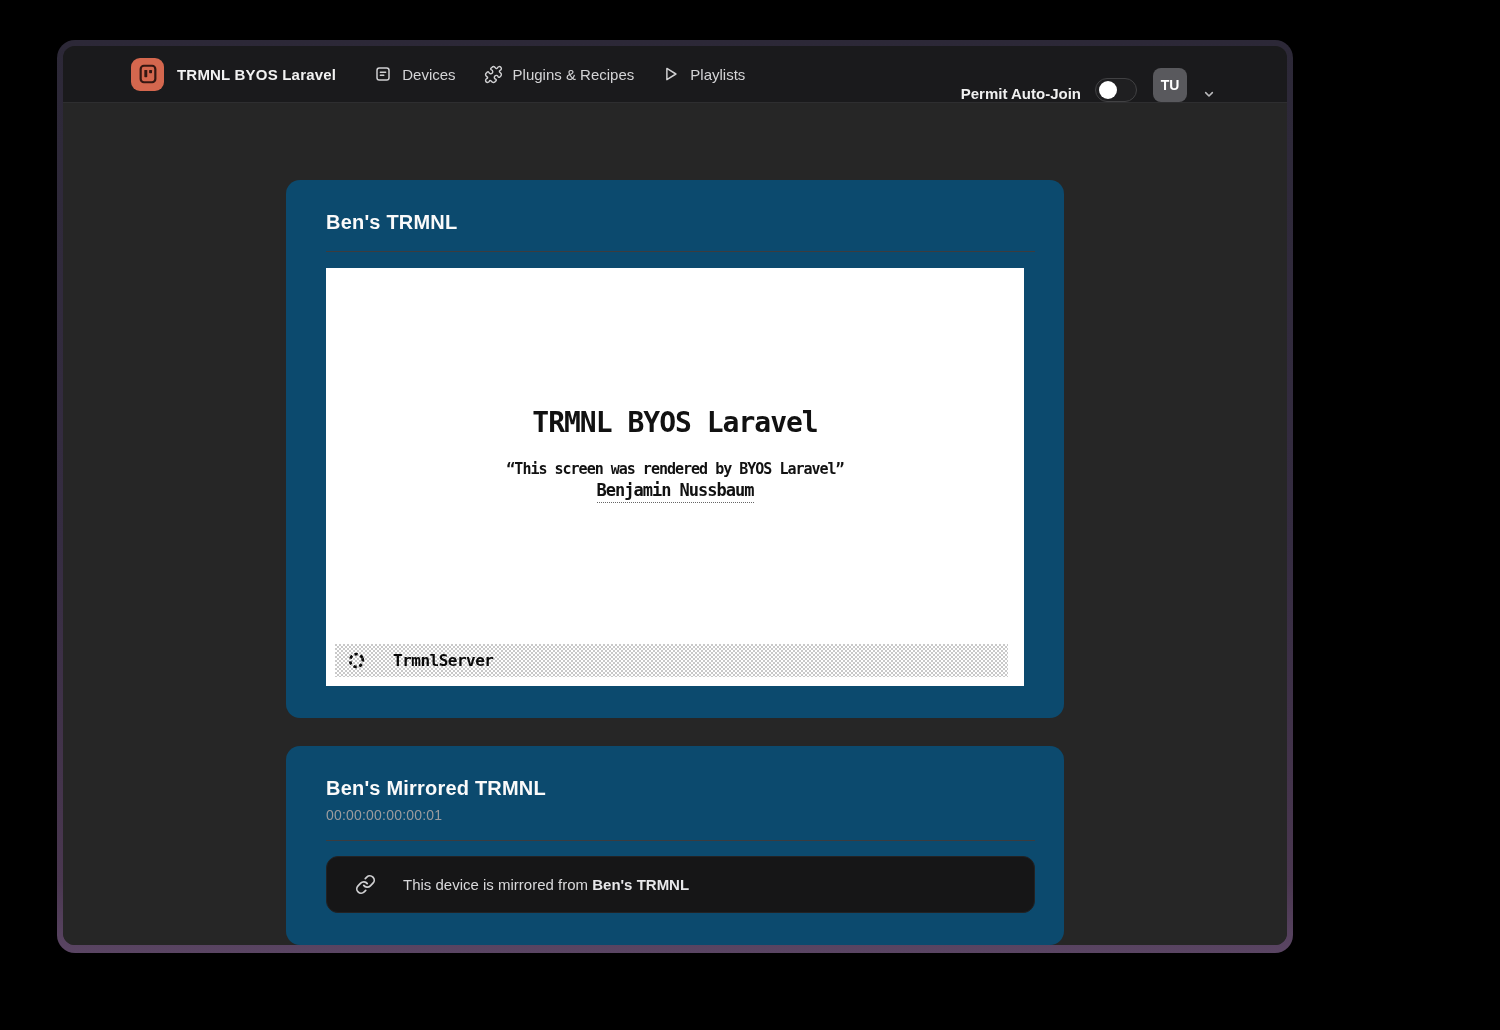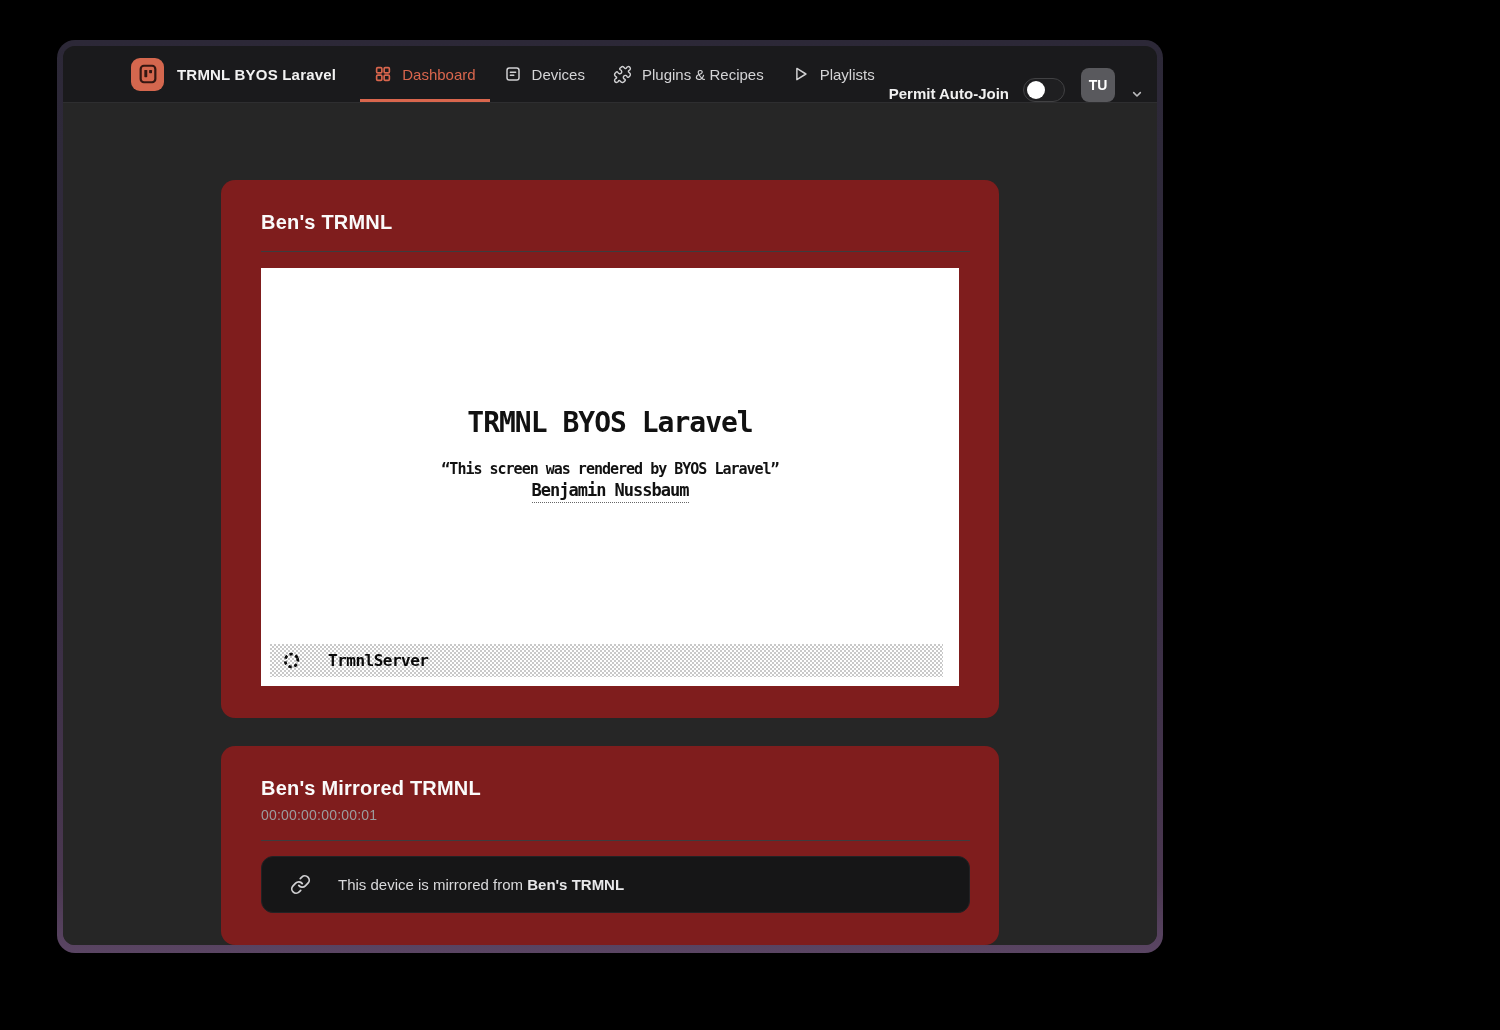"TRMNL BYOS Laravel" .window-frame { width: 1106px -> 1236px }
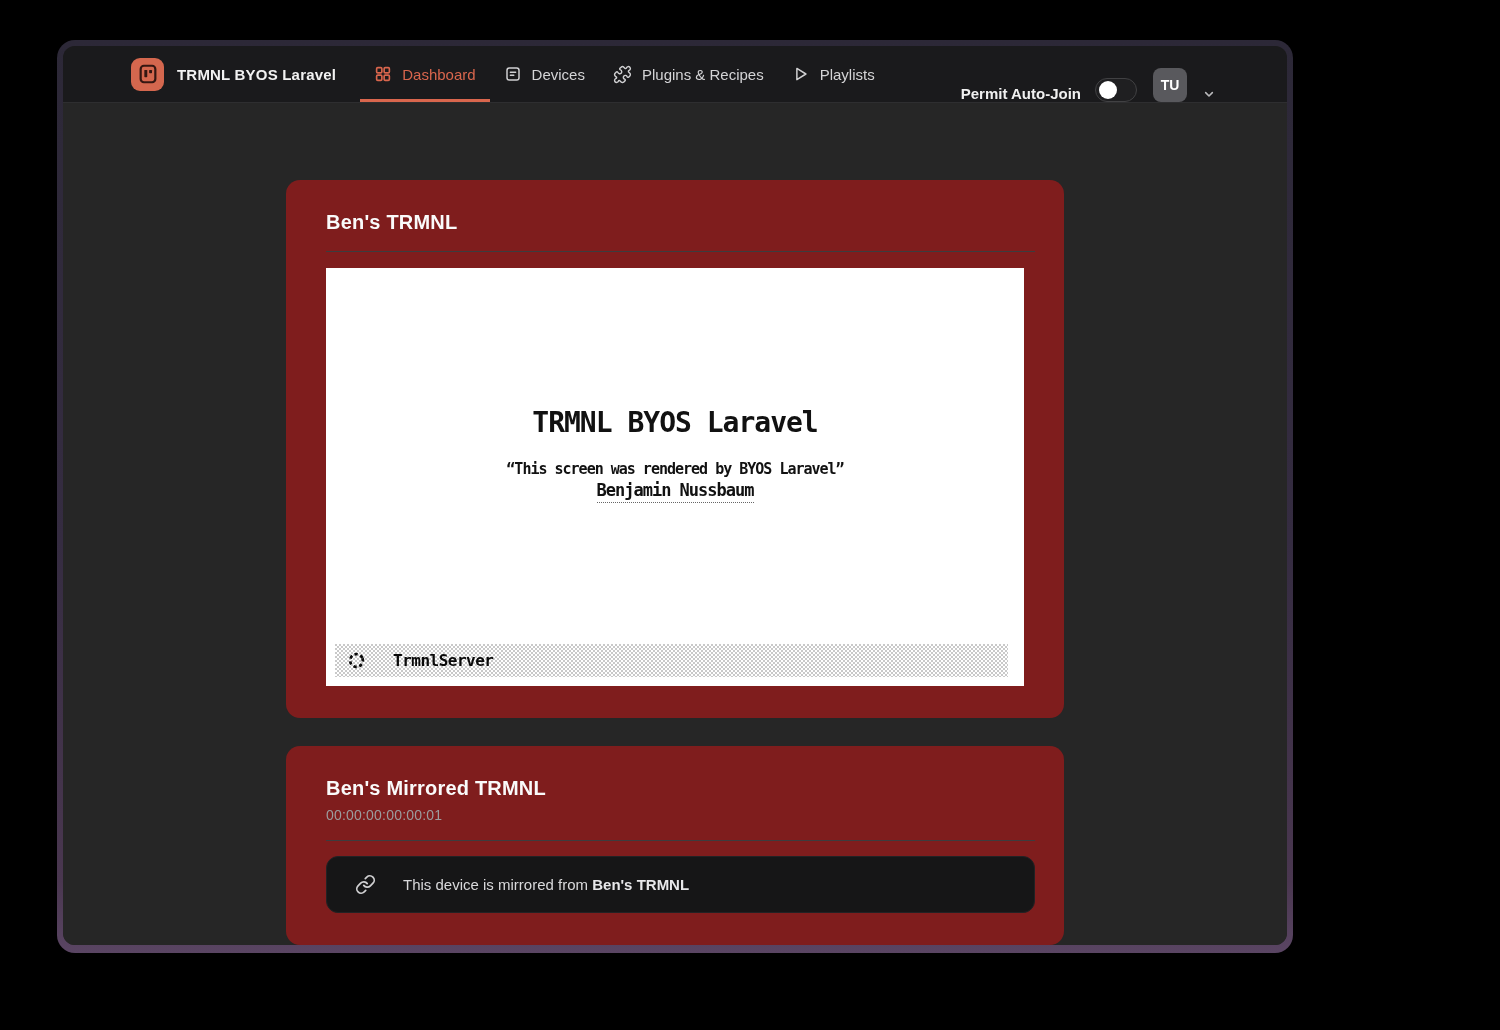"Dashboard" div.nav-tab { html: <div> <span> <svg> <rect></rect> <rect></rect> <rect></rect> <rect></rect> </svg> </span> <span>Dashboard</span> </div> -> none }
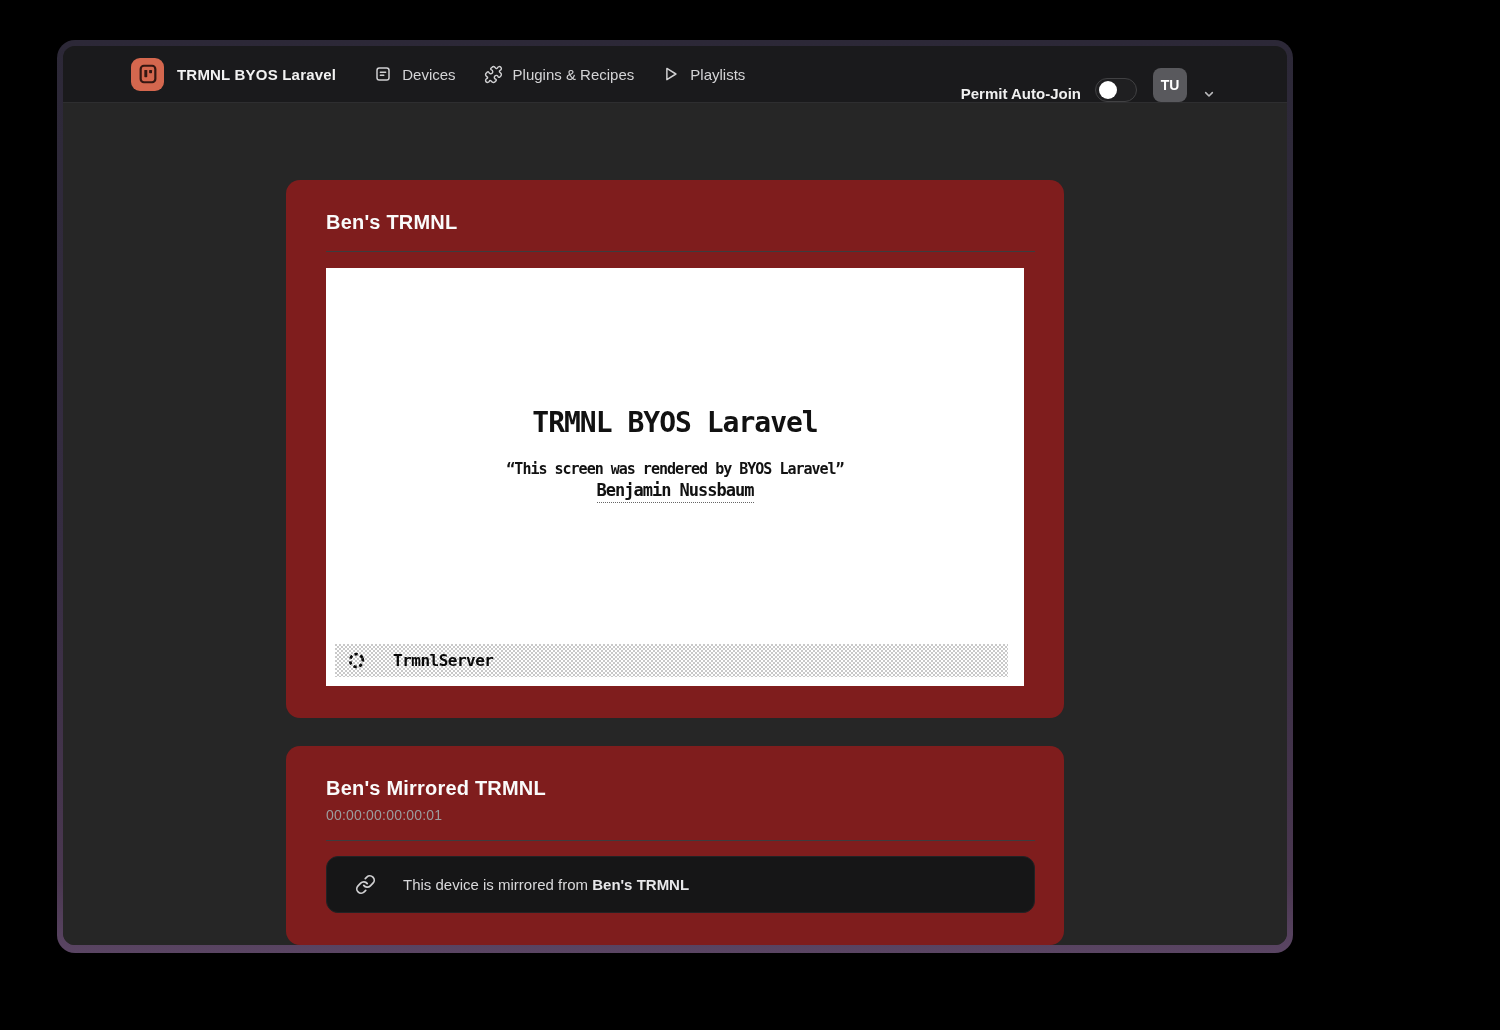"Ben's TRMNL" .device-card { background: #7f1d1d -> #0c4a6e }
